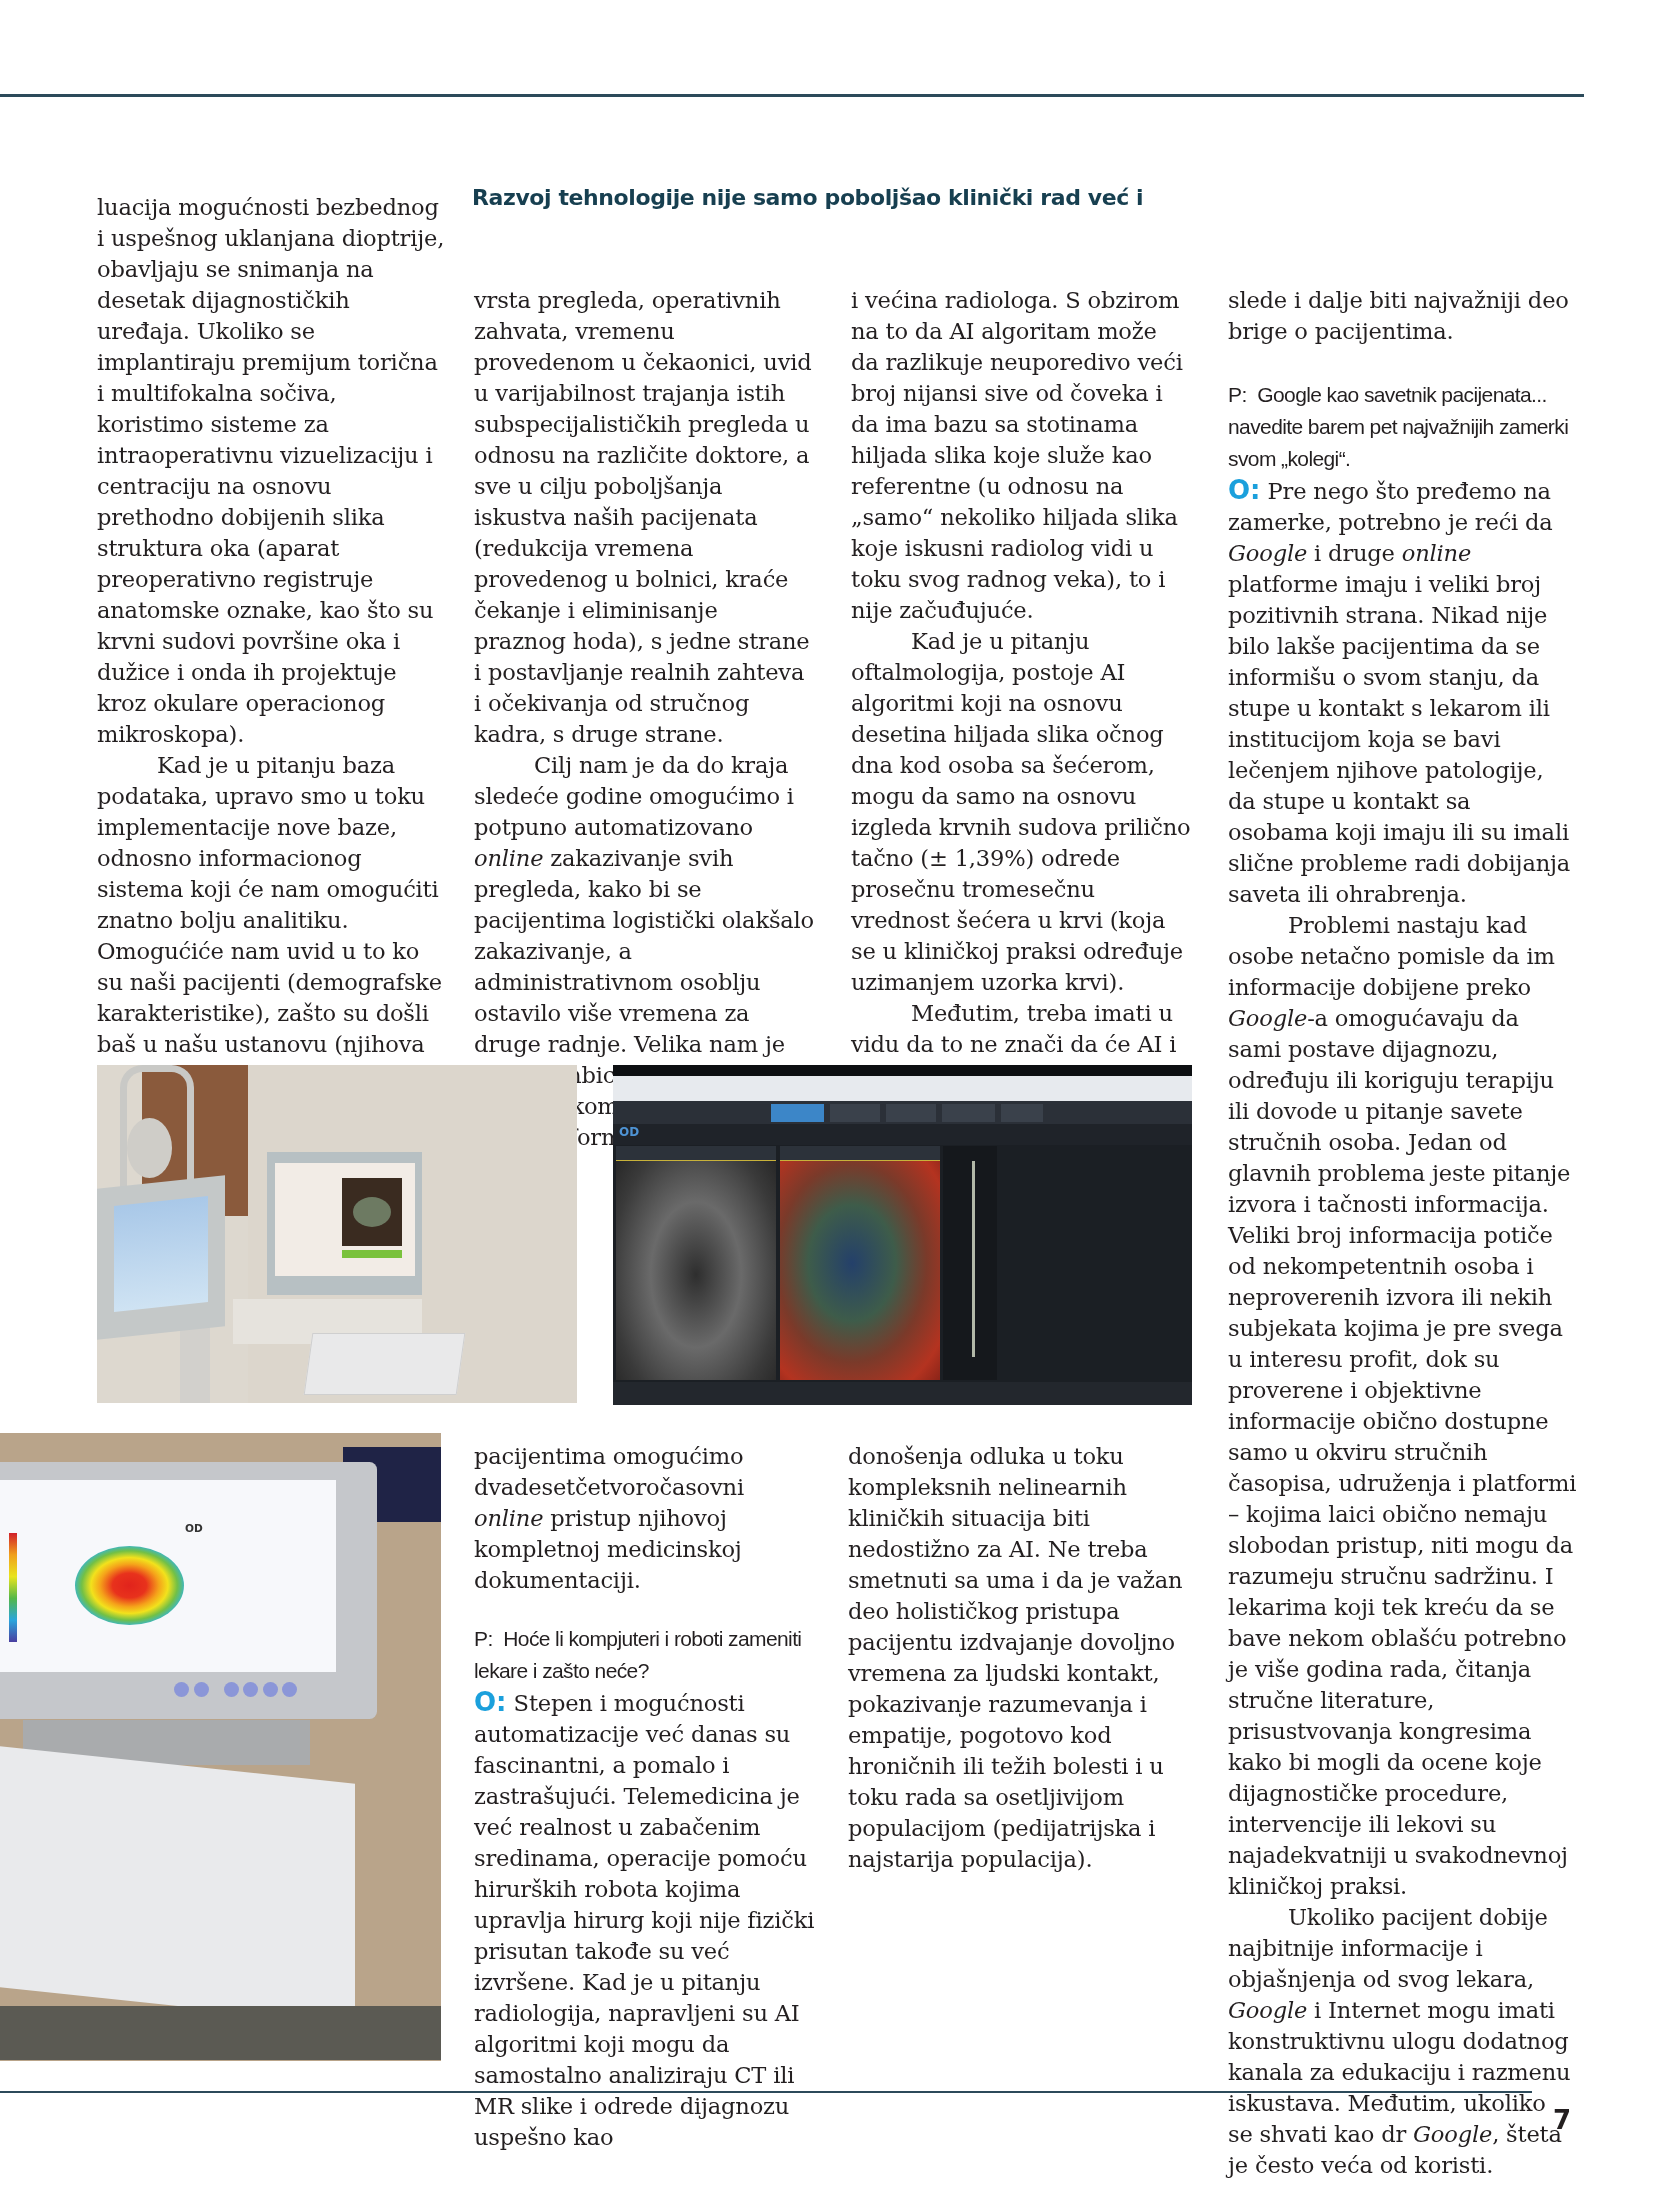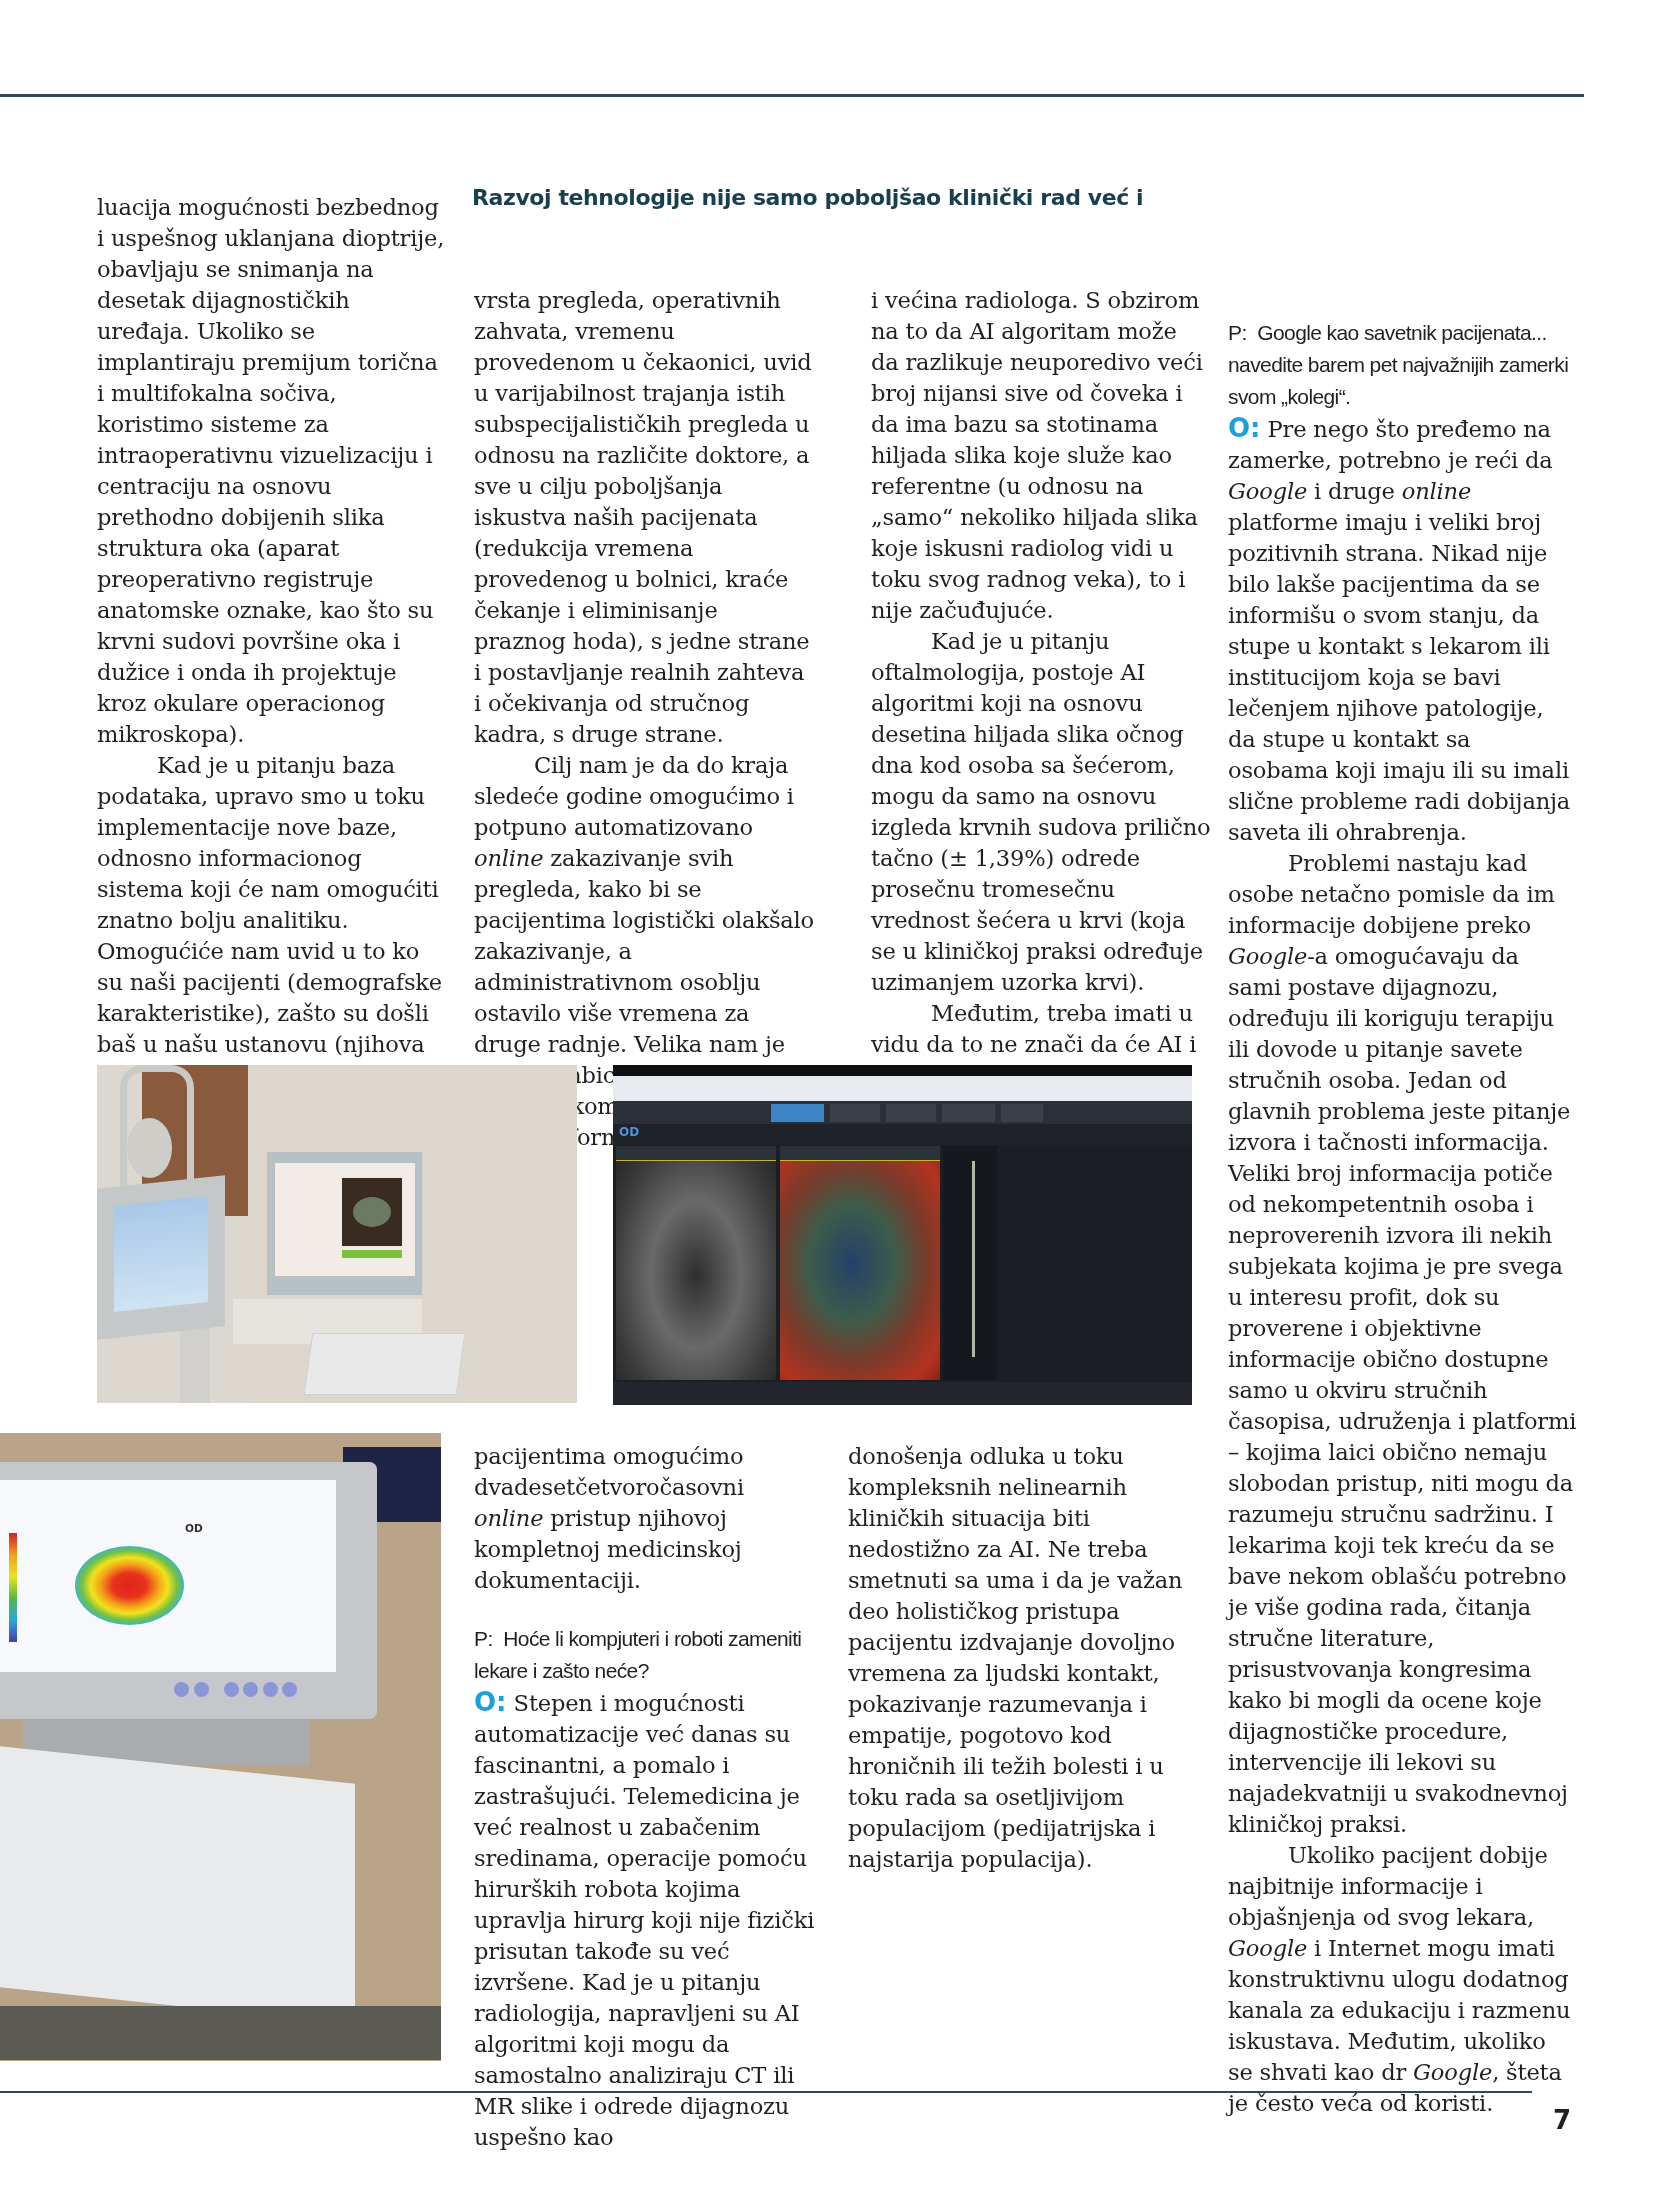"i većina radiologa. S obzirom" div.col { left: 871px -> 851px }
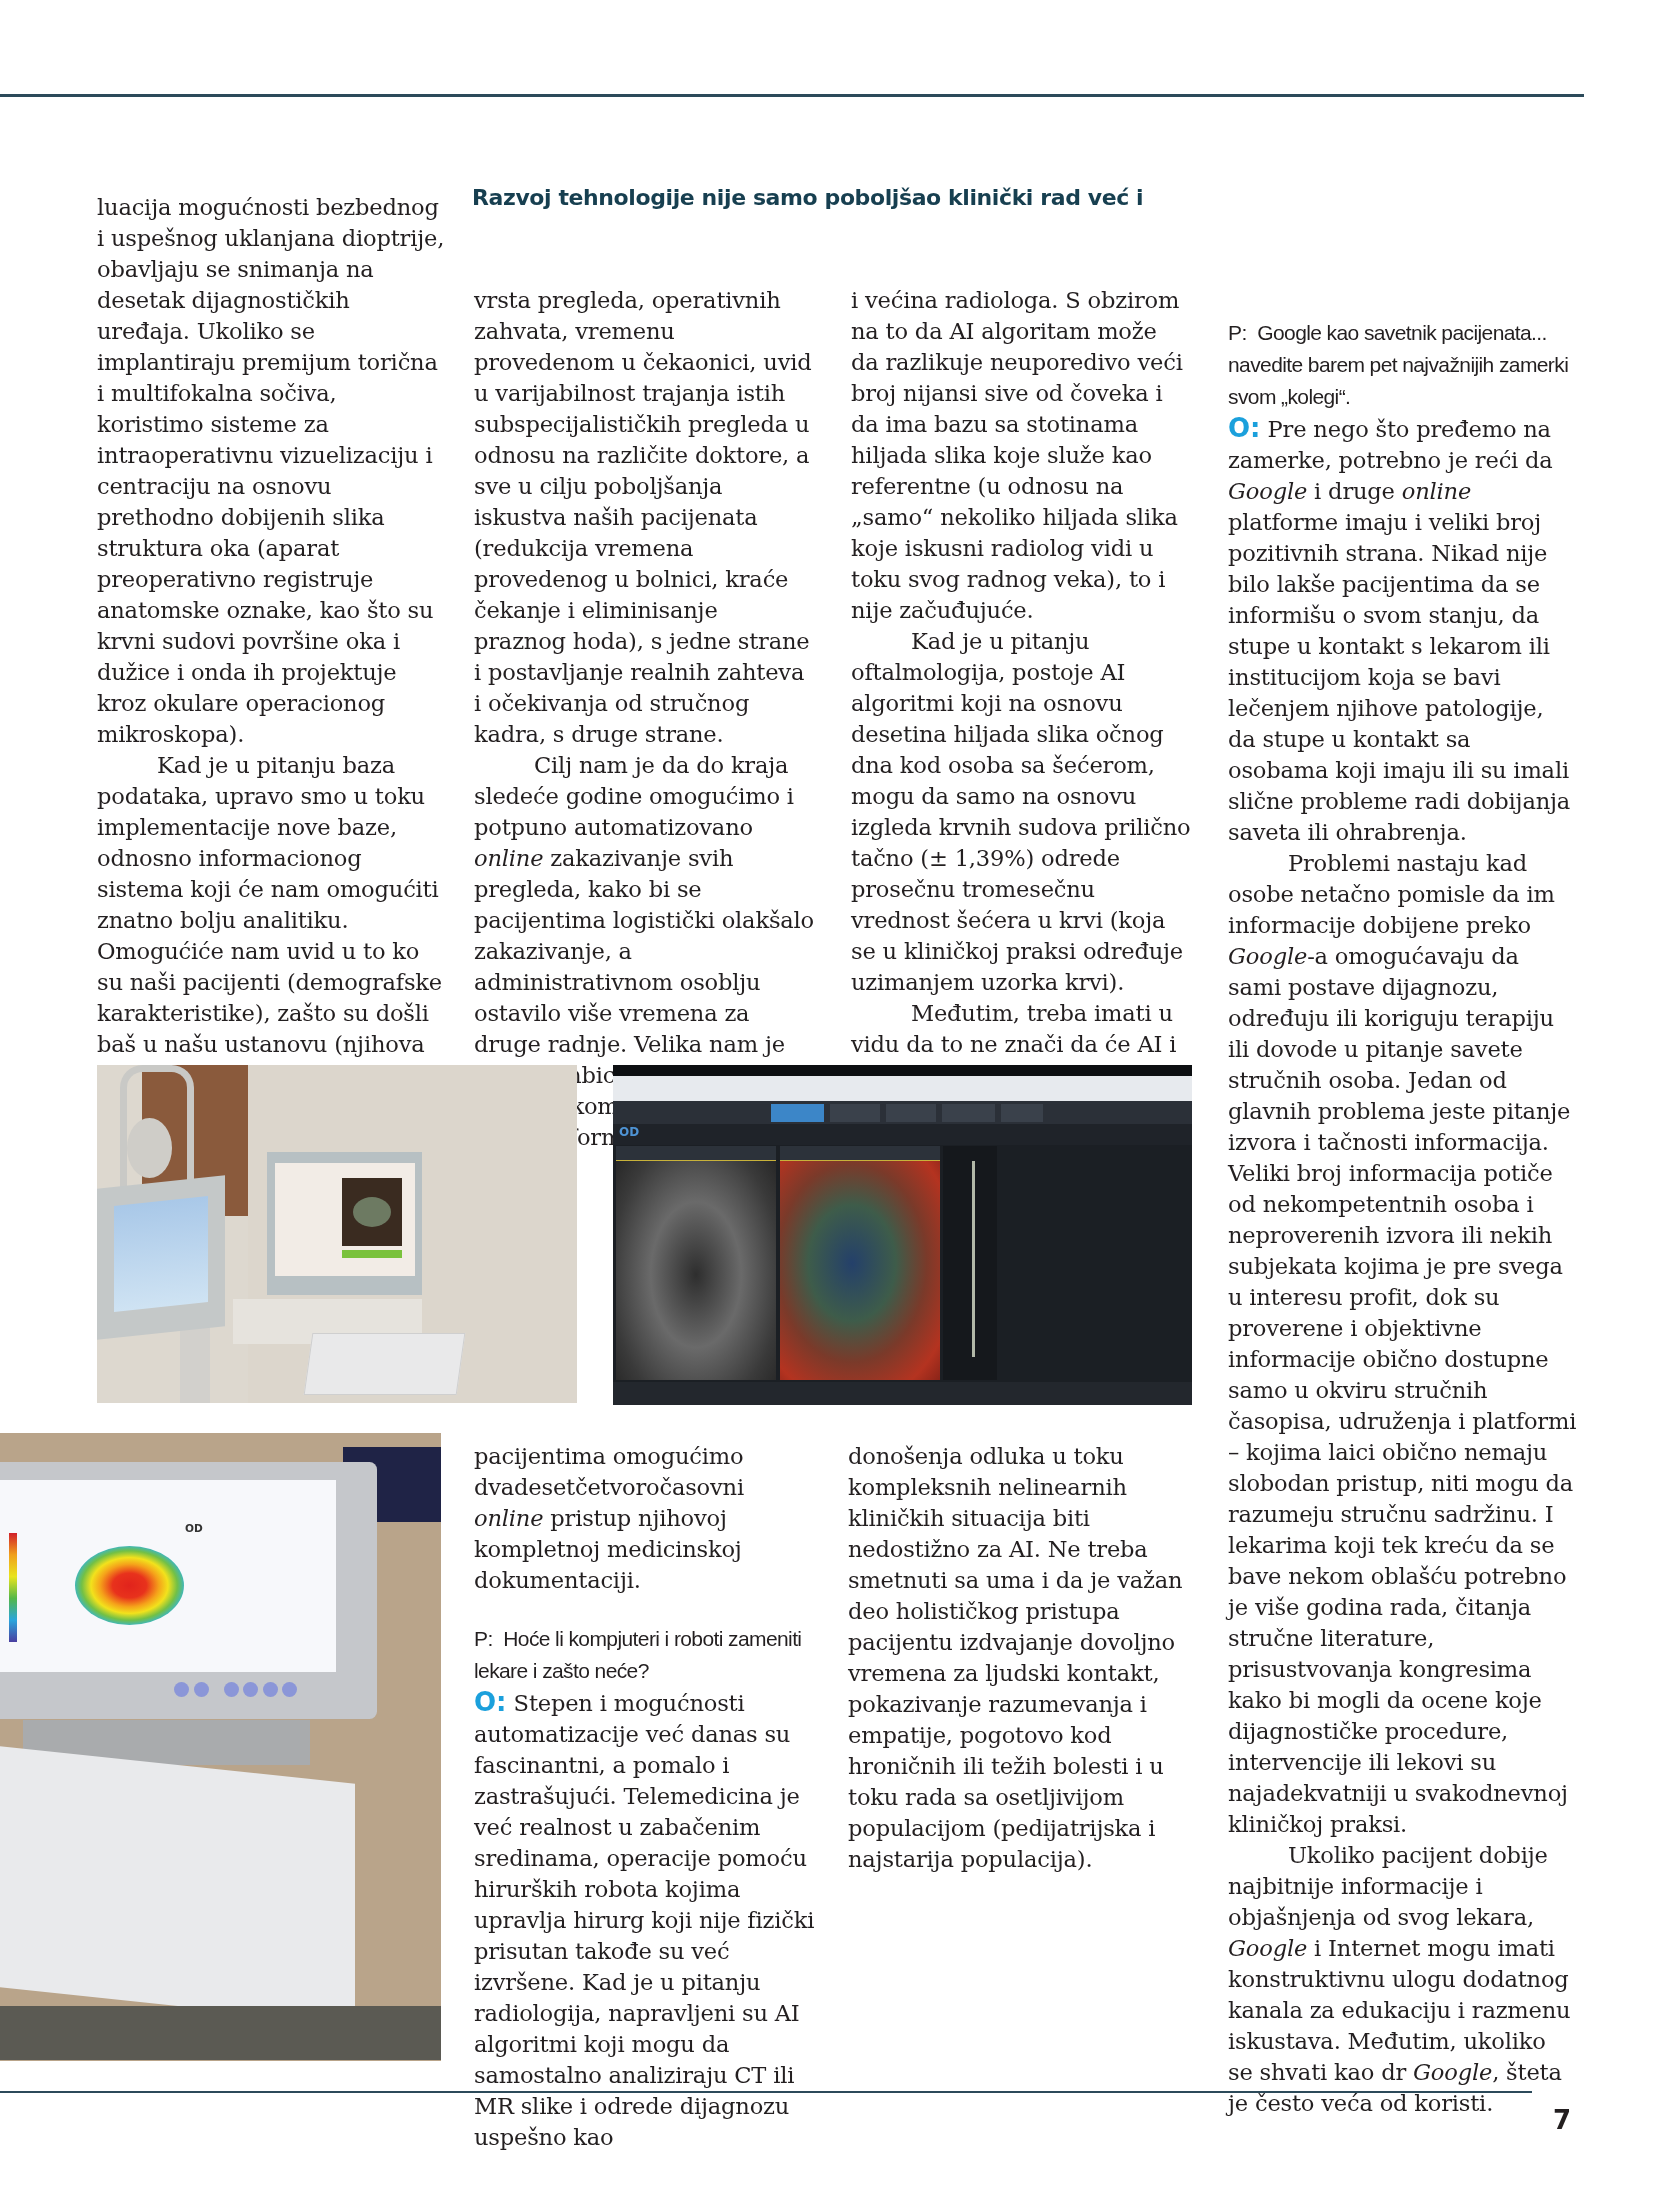"slede i dalje biti najvažniji" p { html: none -> <p>slede i dalje biti najvažniji deo brige o pacijentima.</p> }
